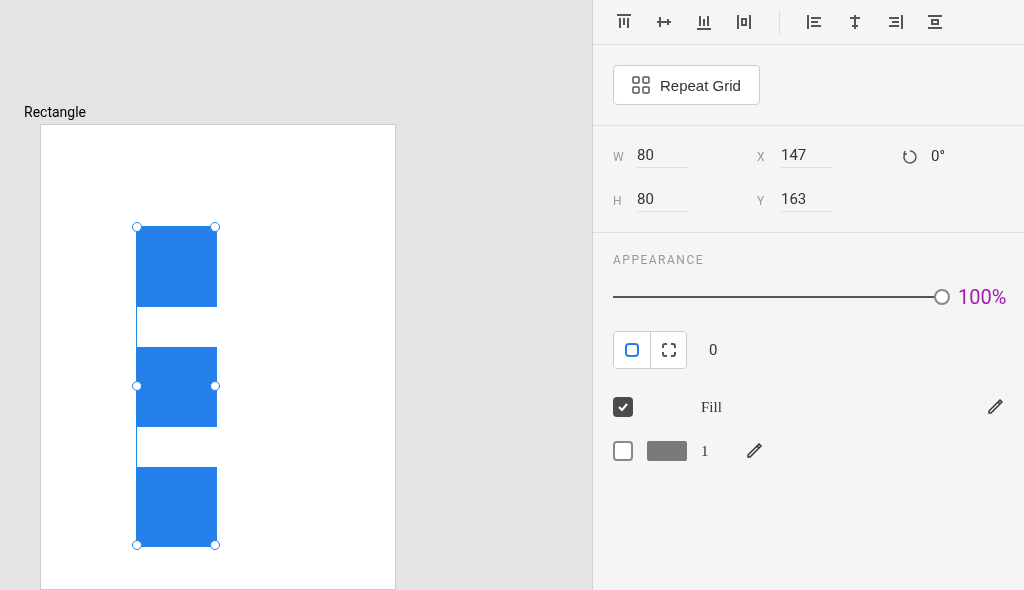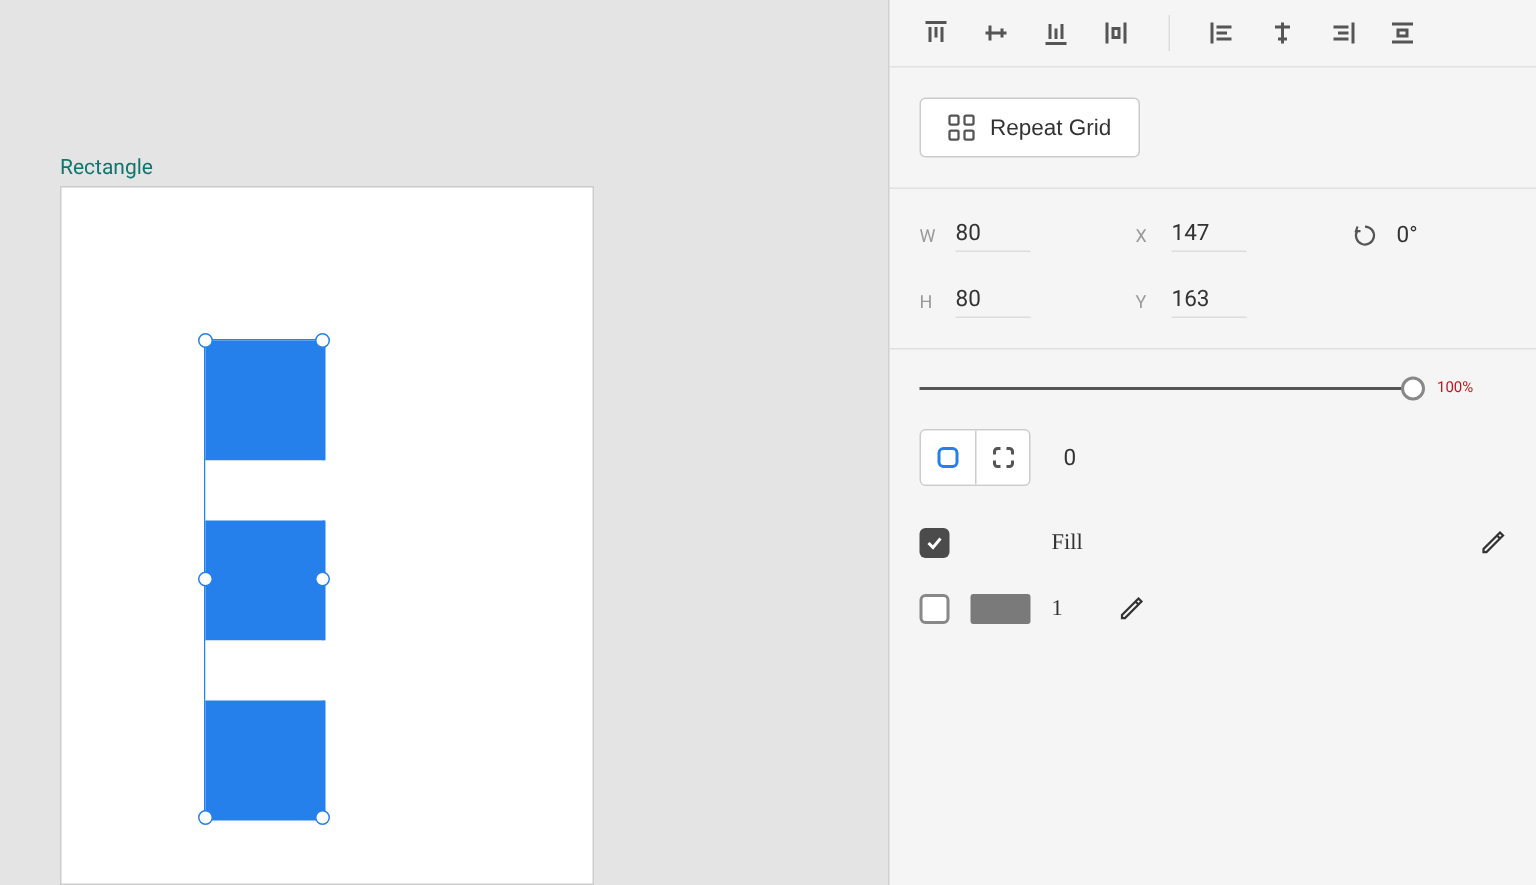"Rectangle" .artboard-label { color: #0f766e -> #000000; left: 40px -> 24px }
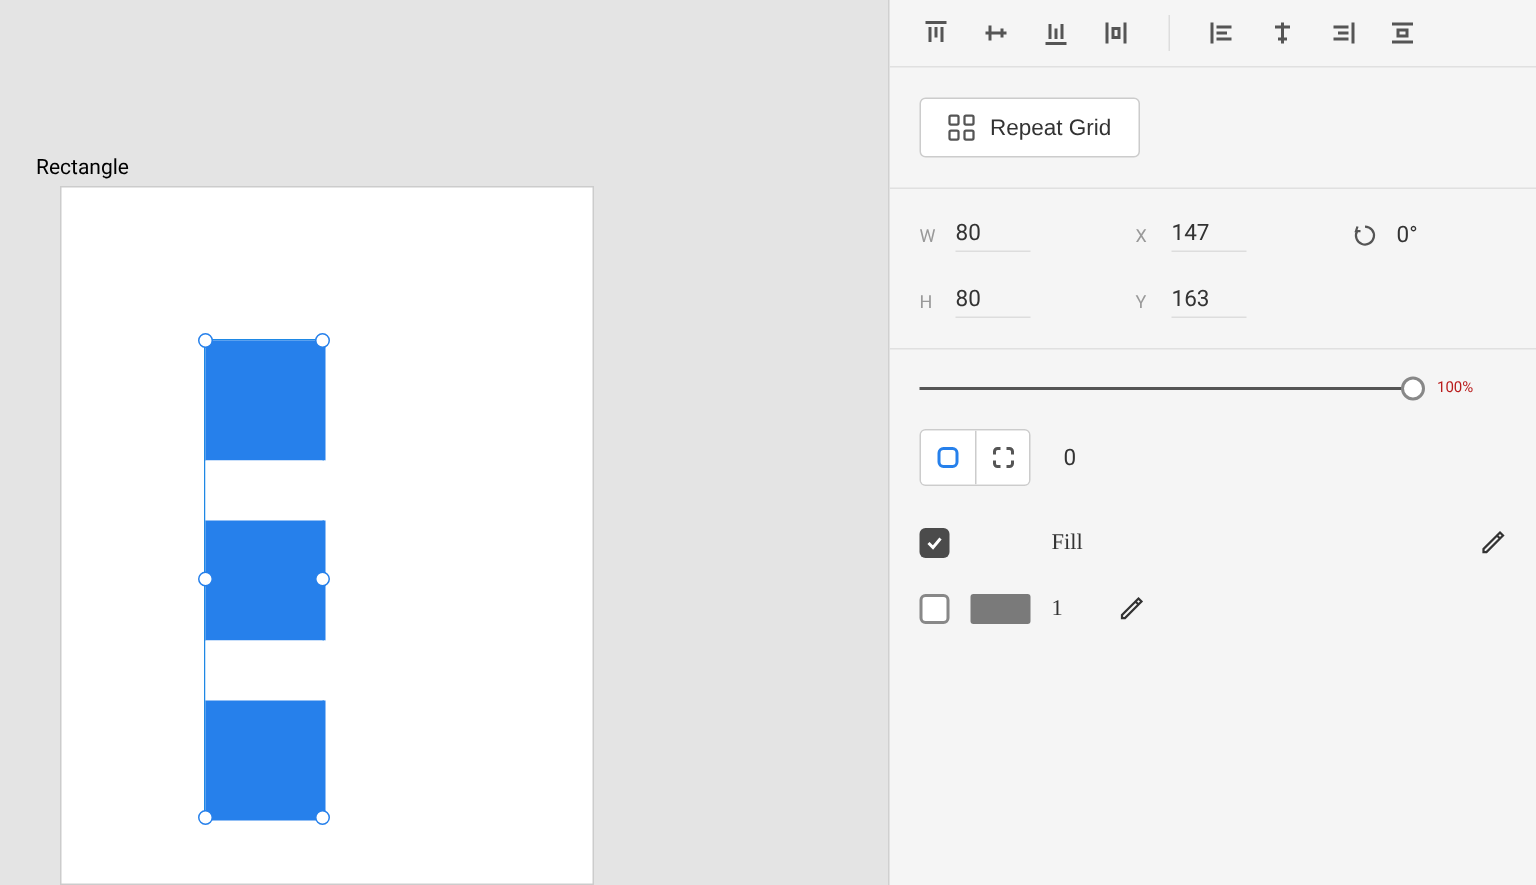"APPEARANCE" div.section-title { html: none -> <div>APPEARANCE</div> }
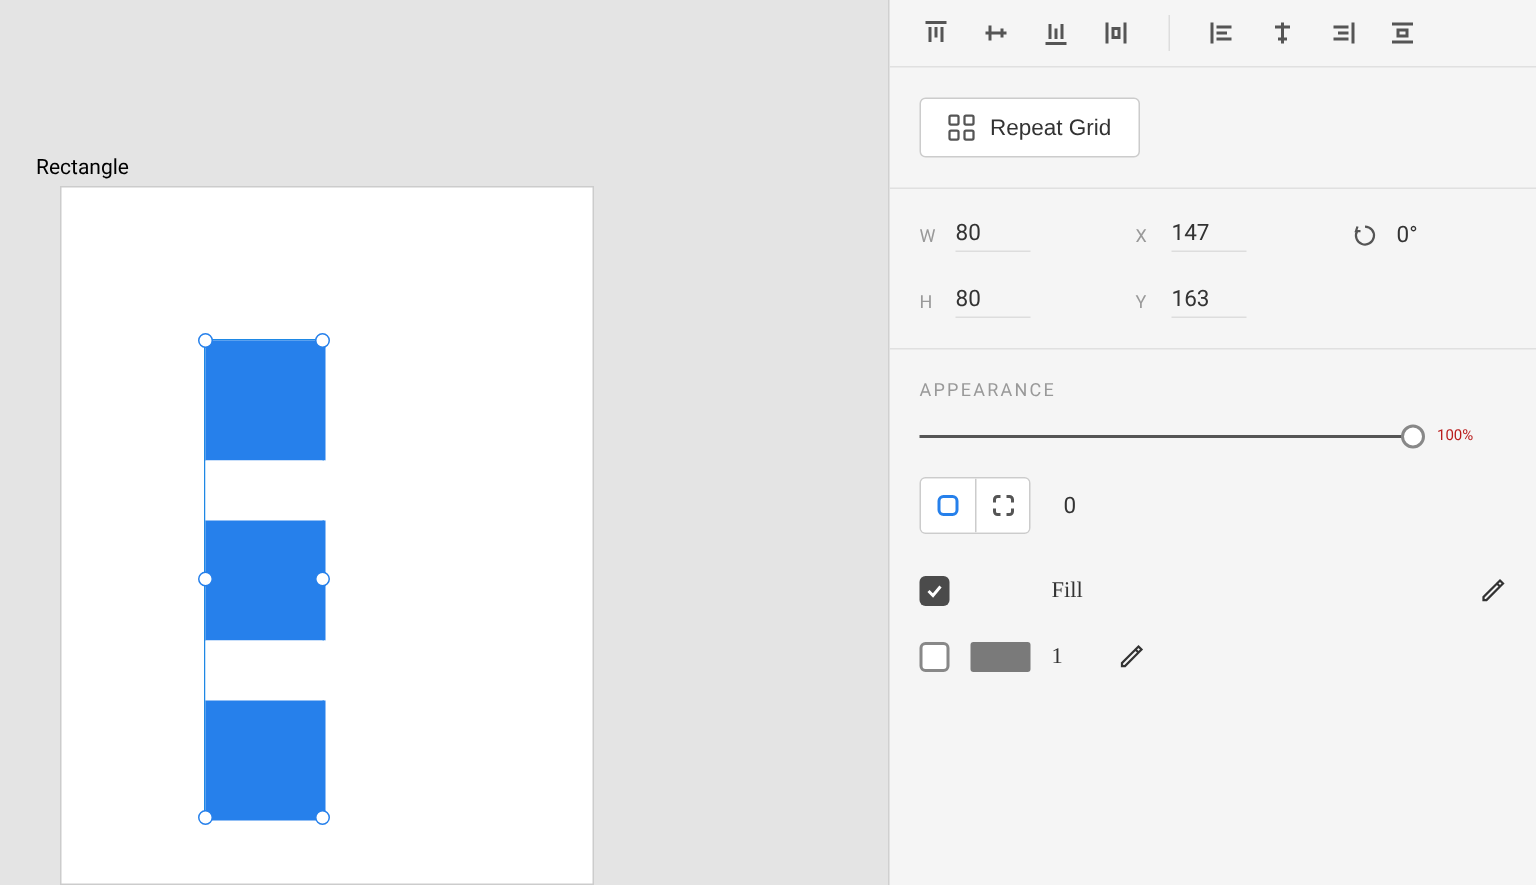"100%" .opacity-value { color: #b91c1c -> #a21caf; font-size: 10px -> 20px }
